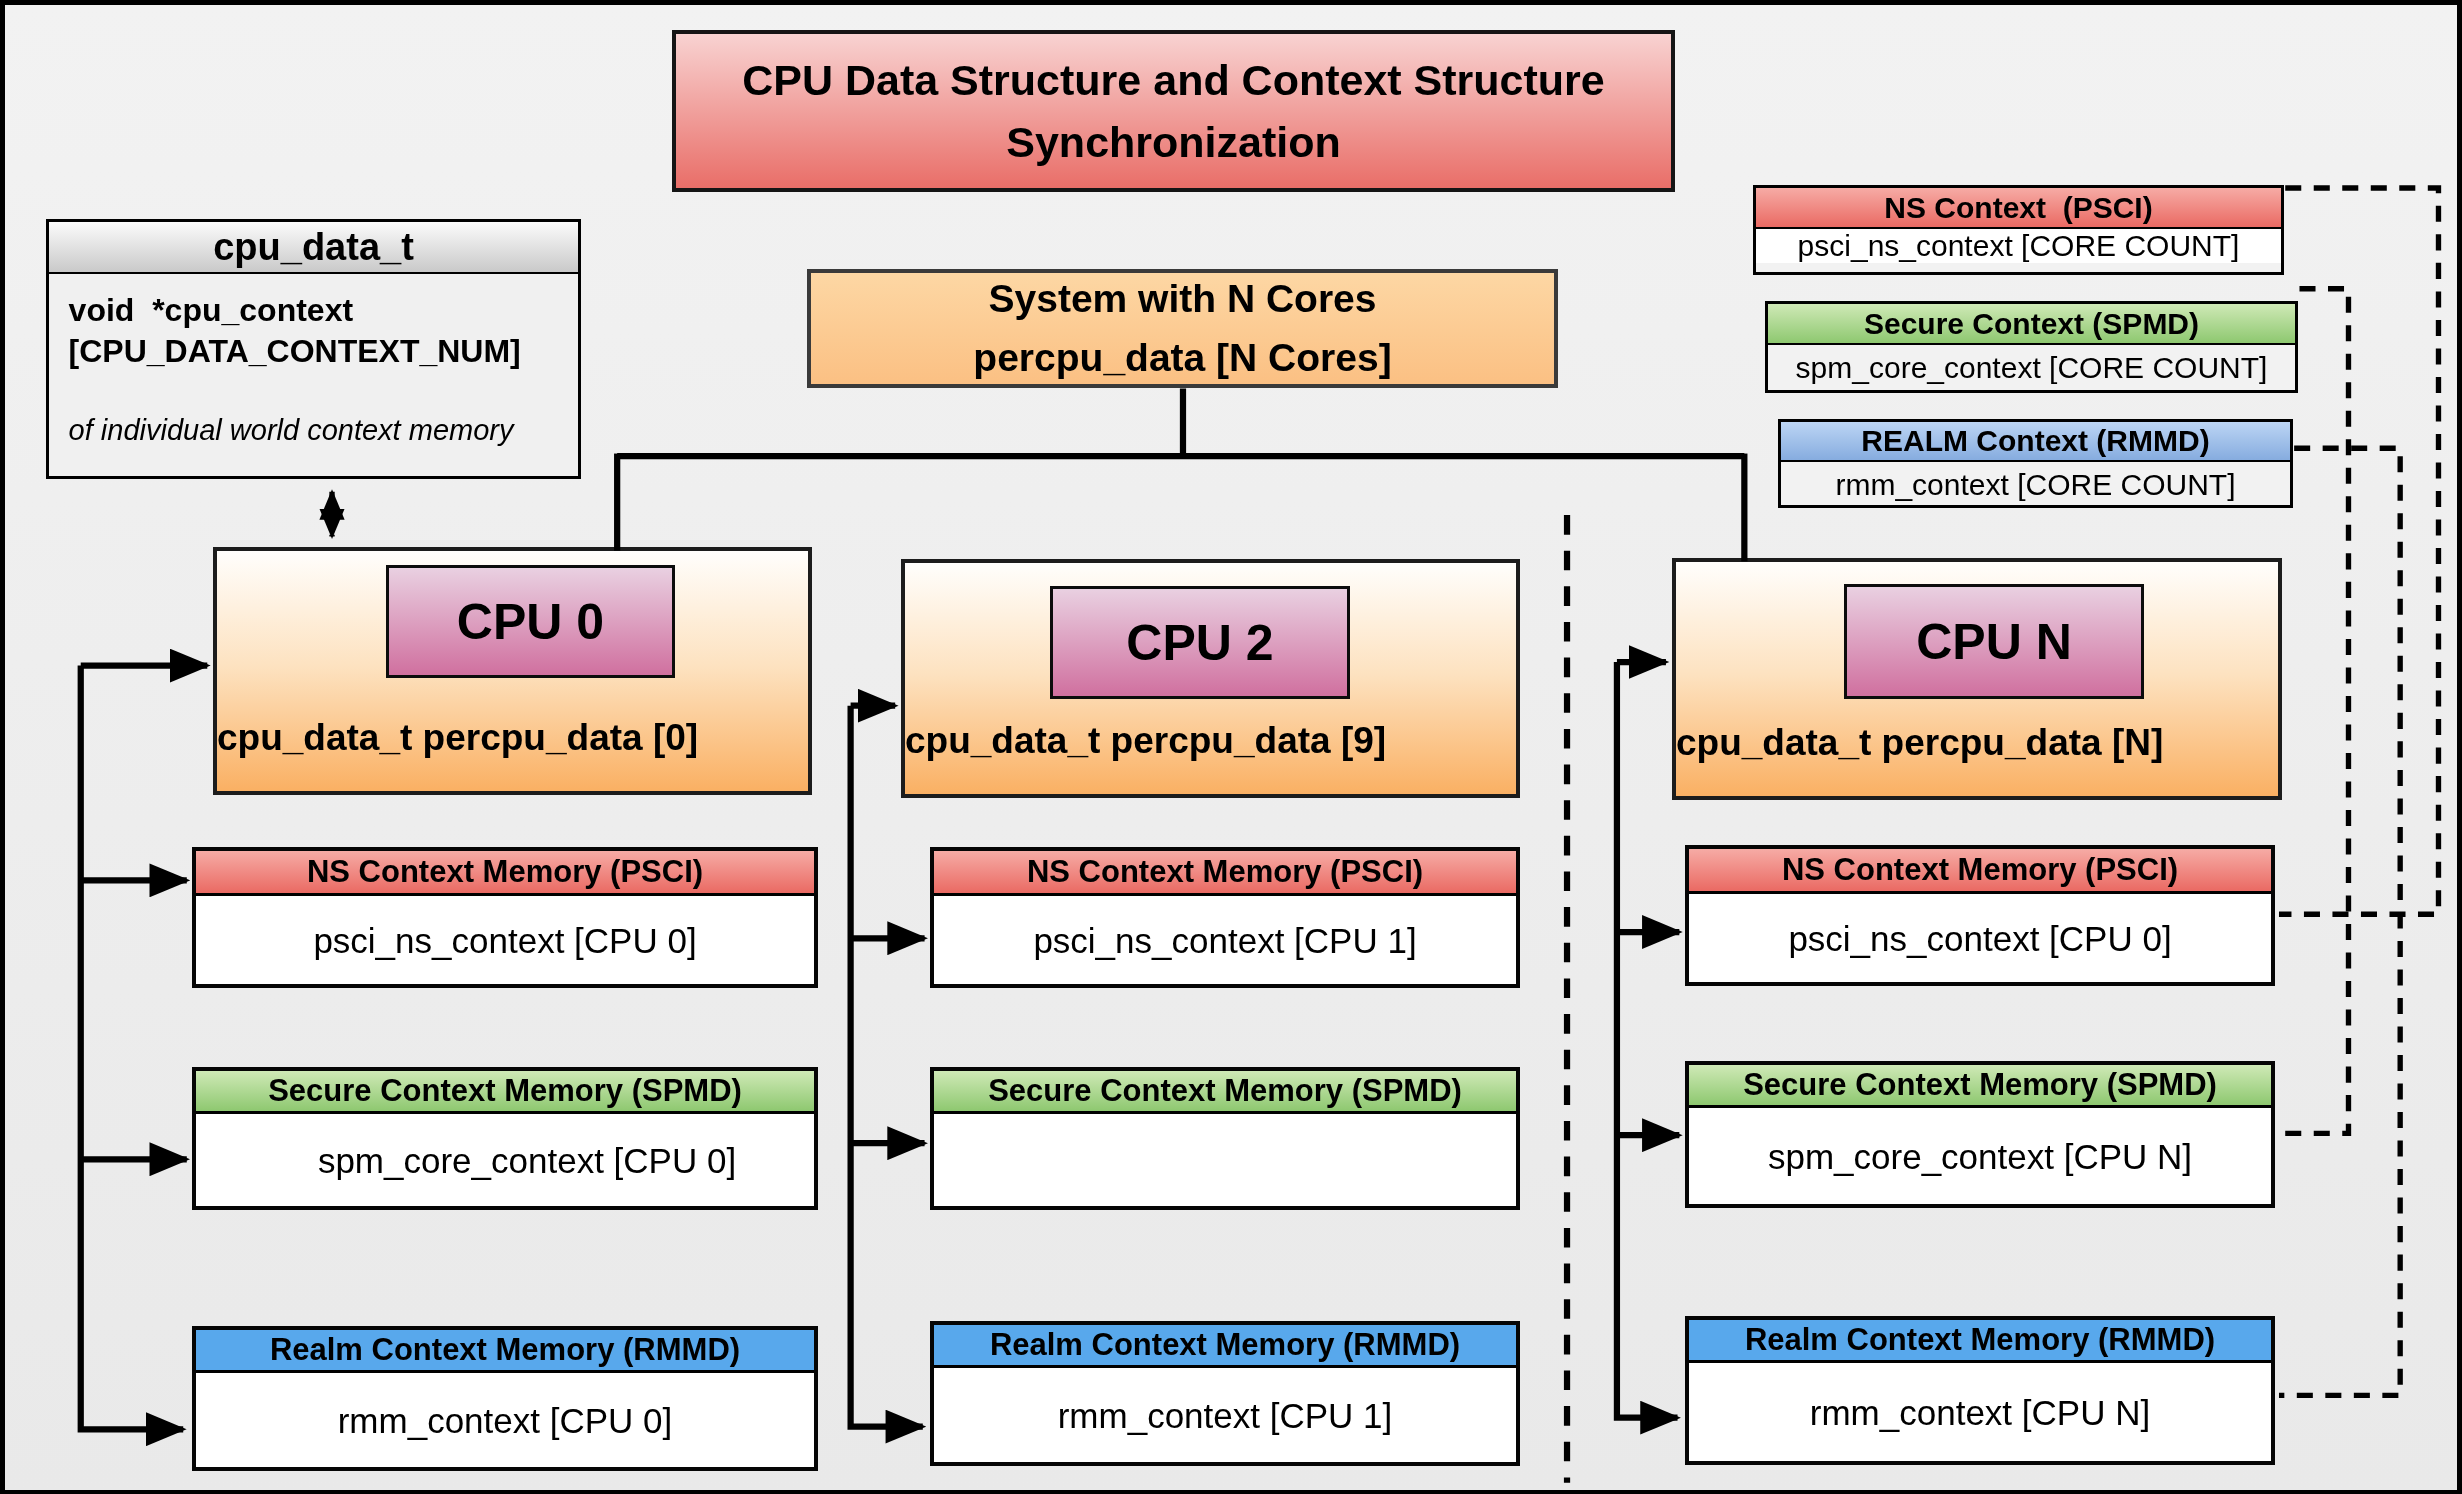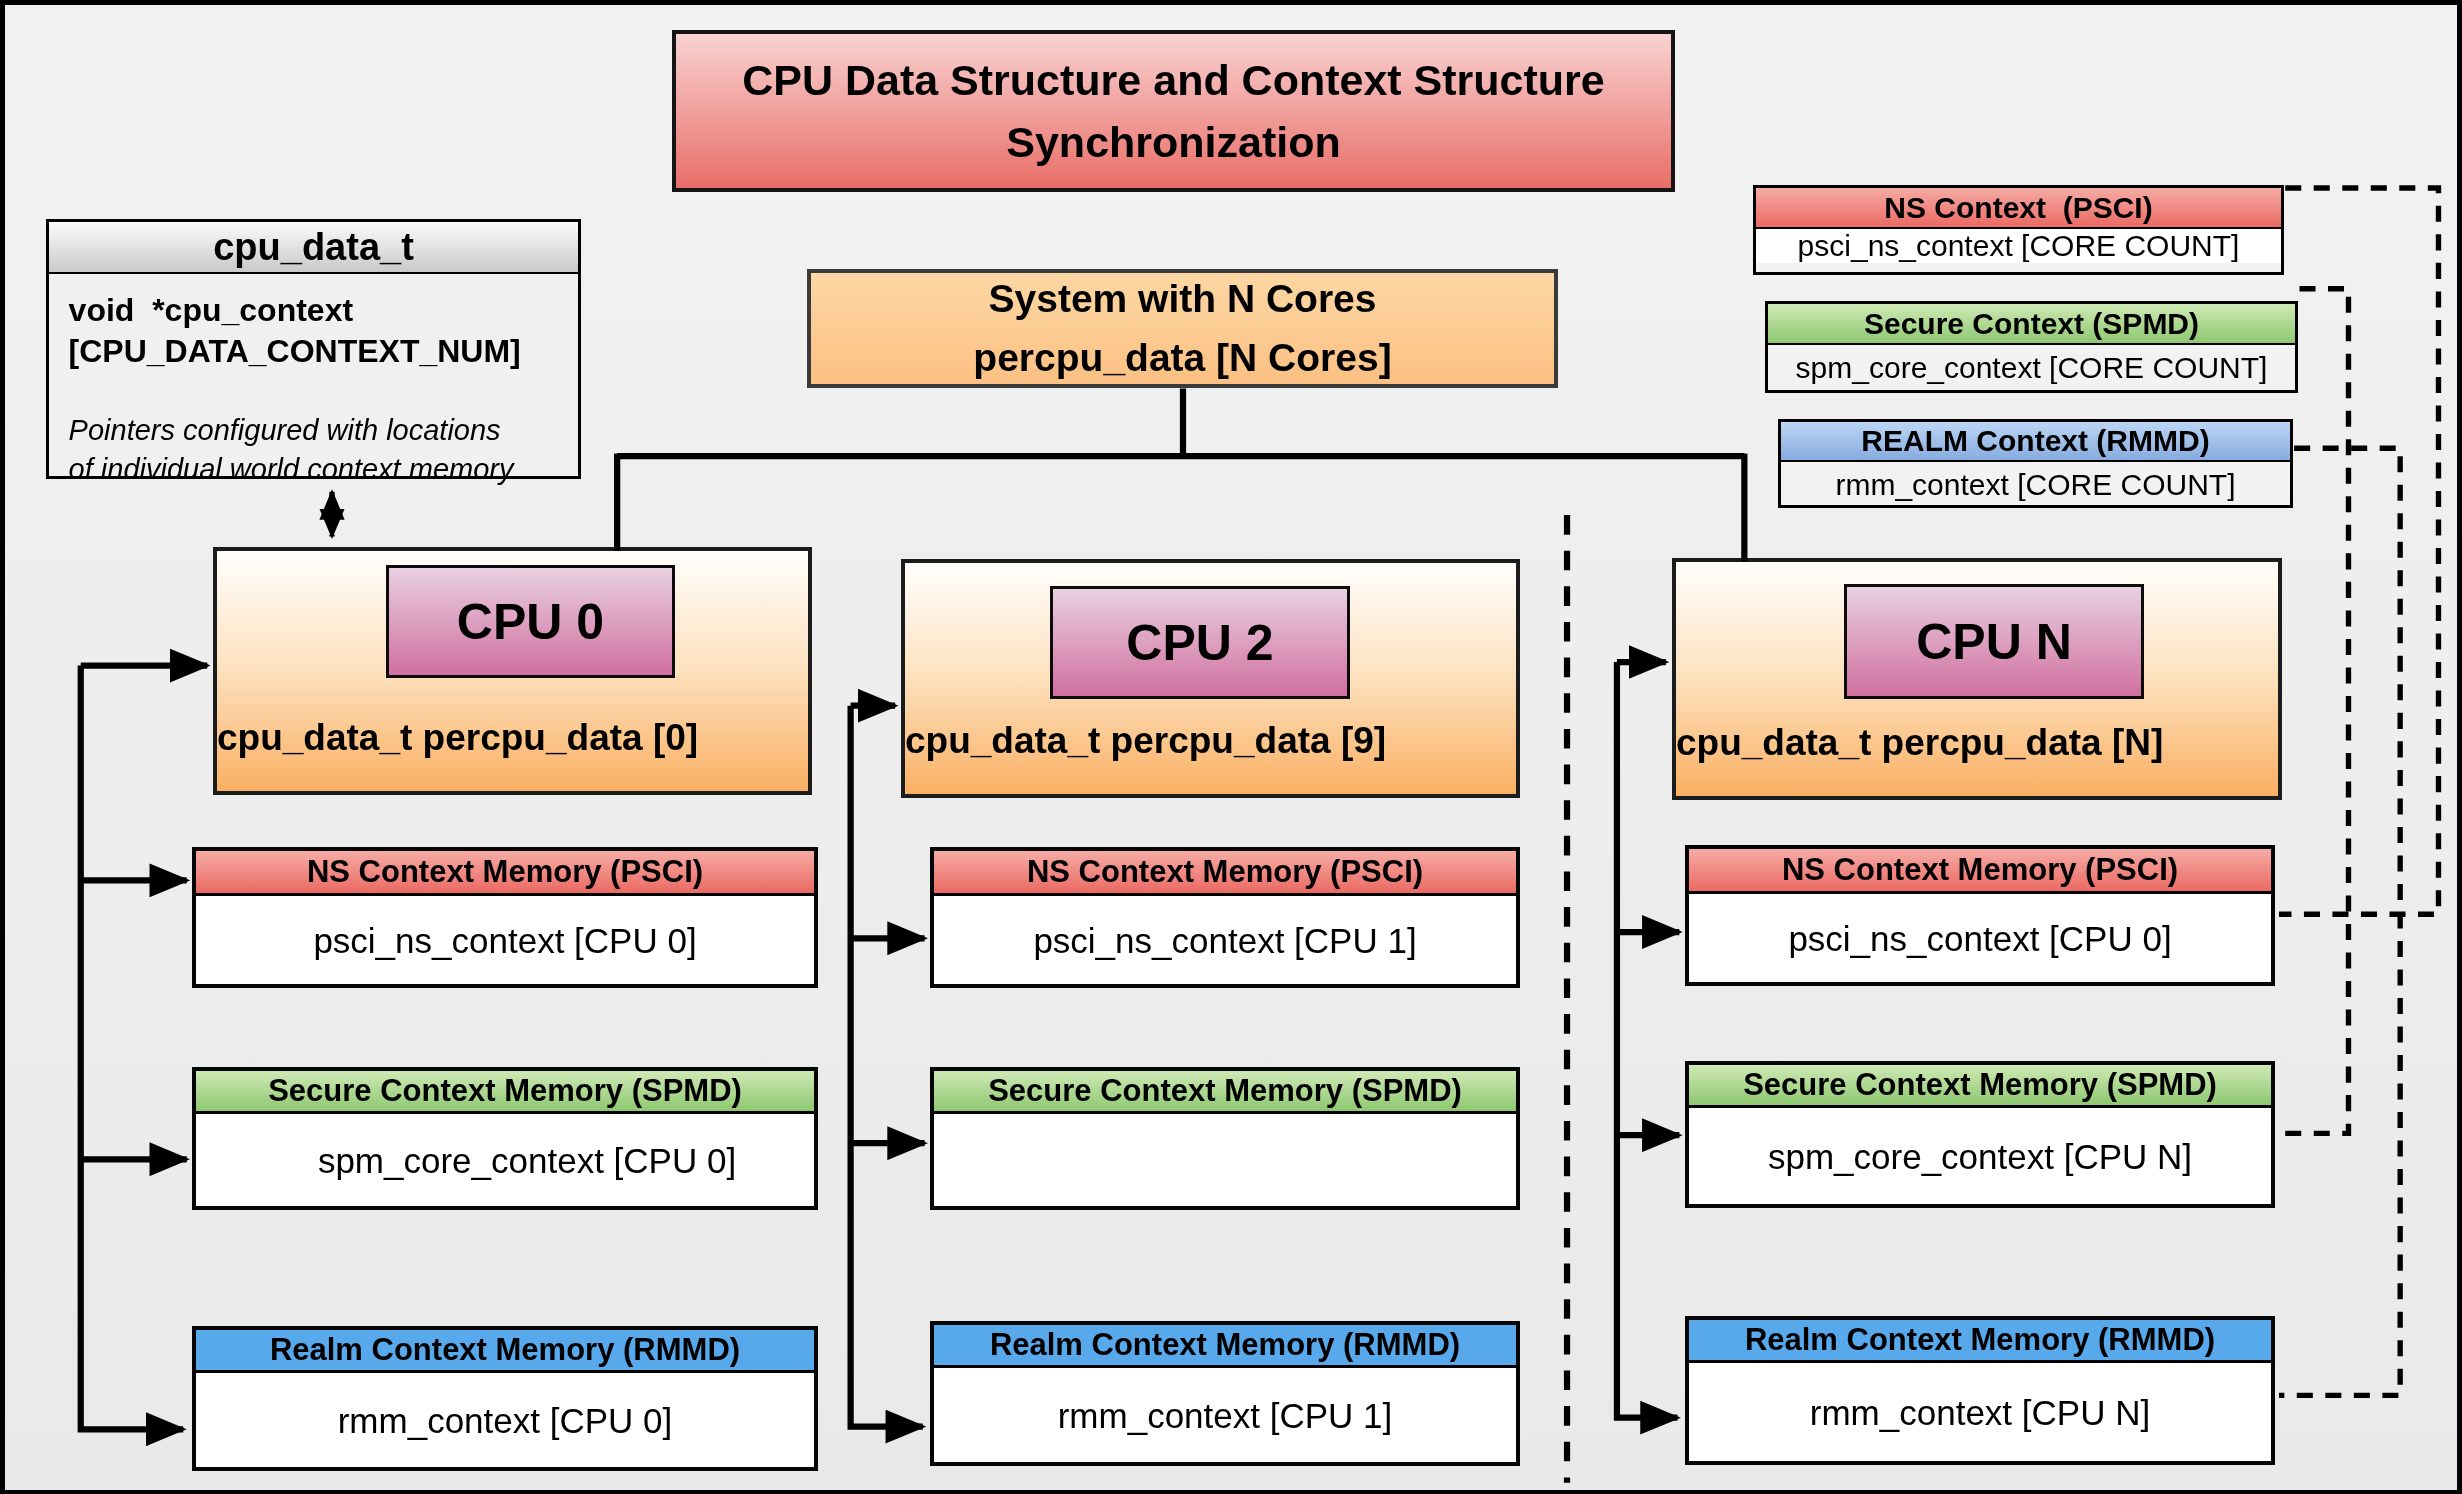"Pointers configured with locations" div { html: <div>Pointers configured with locations</div> -> none }
